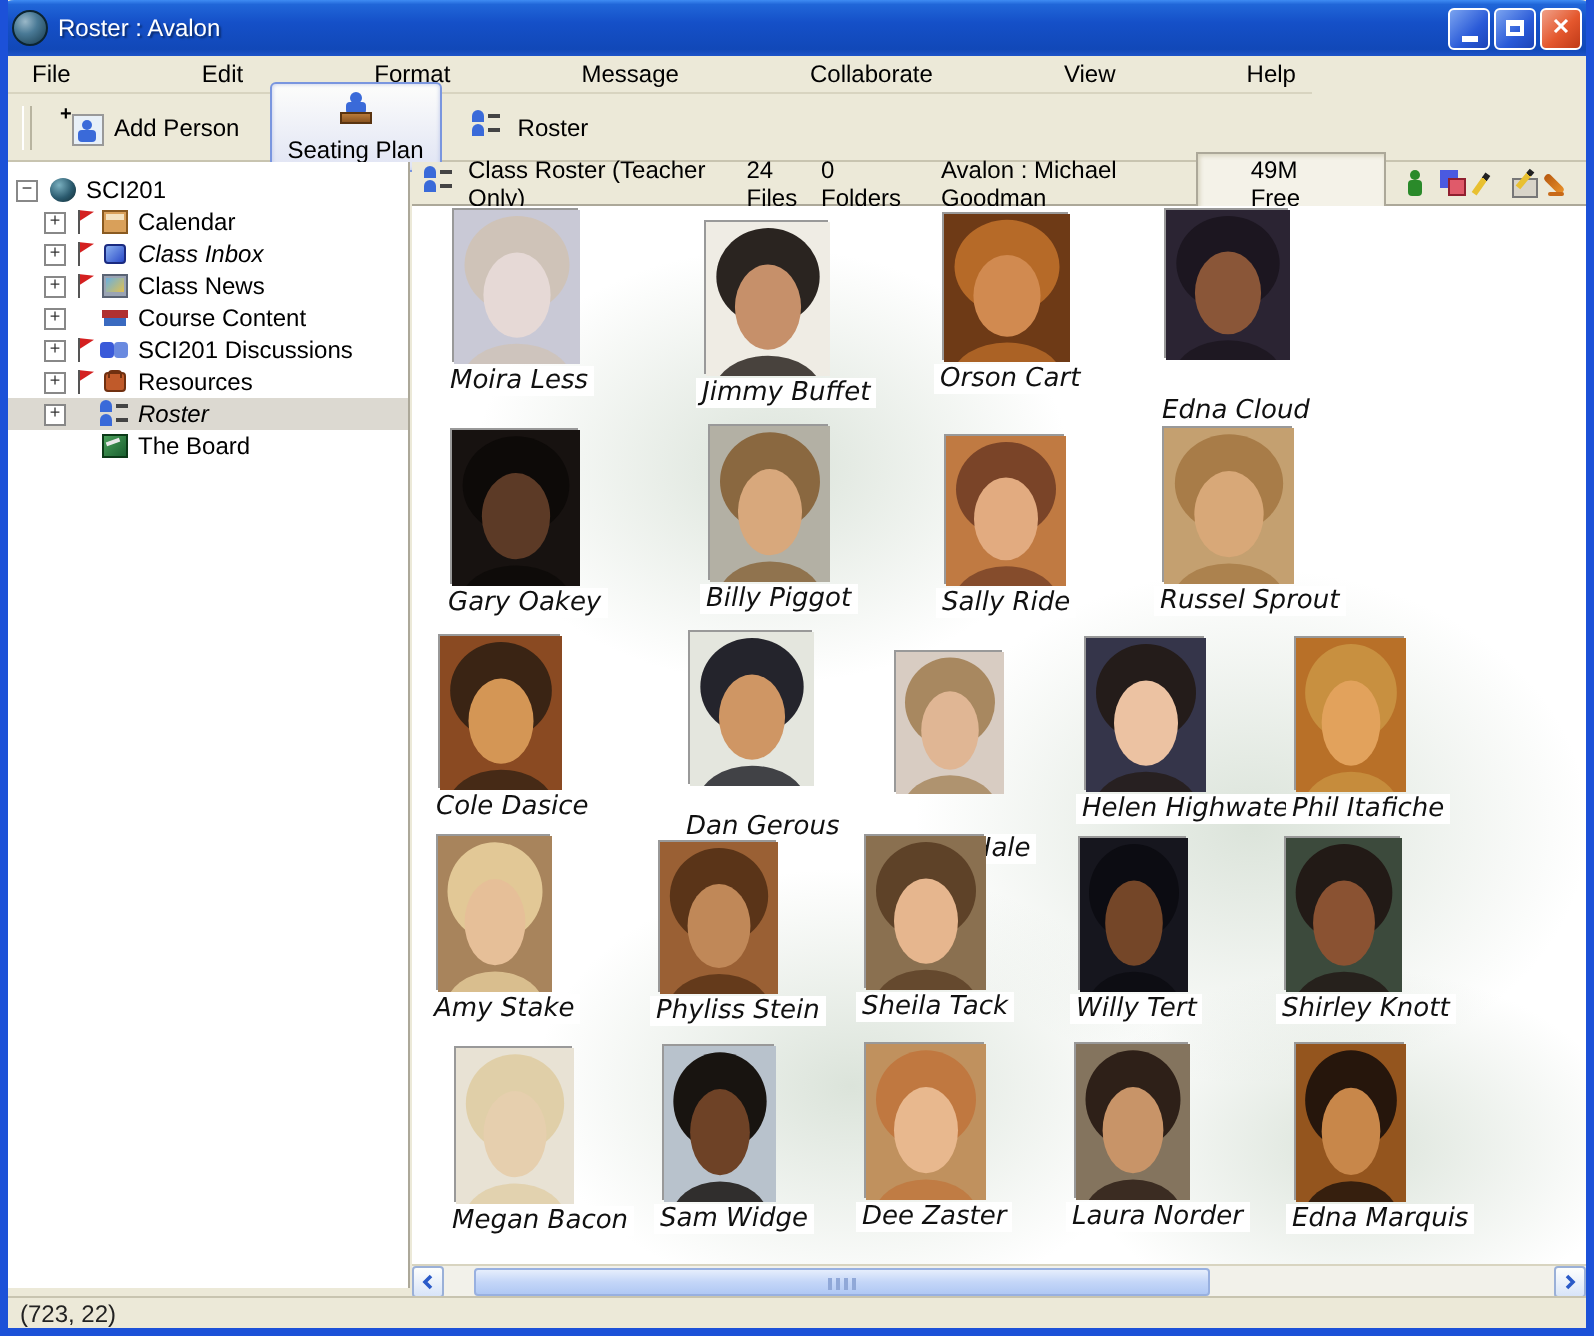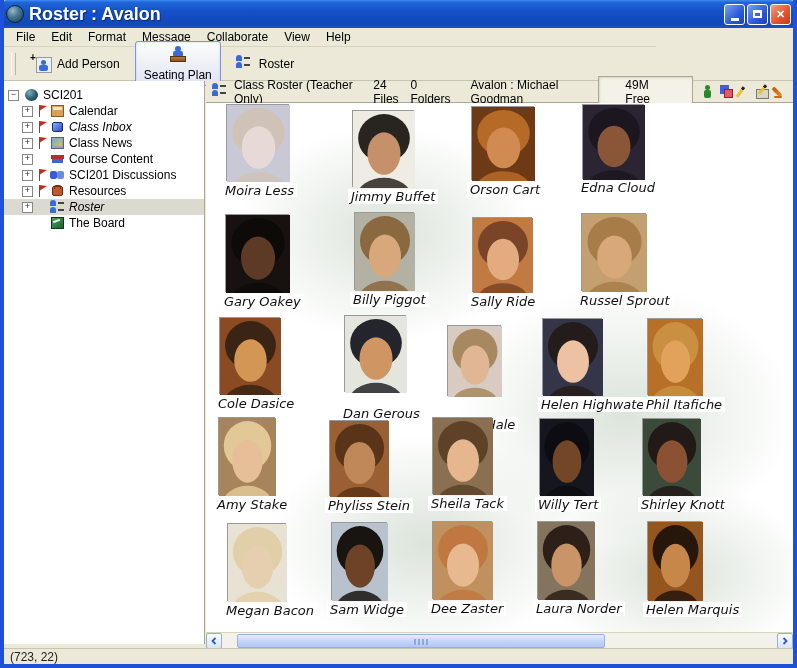"Roster : Avalon" #title-text { font-size: 18px -> 12px; font-weight: bold -> normal }
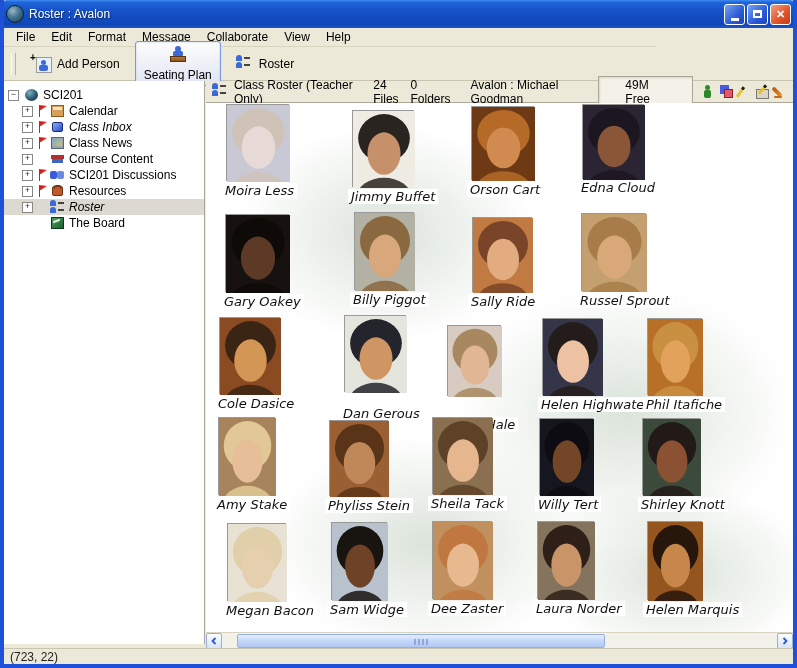"File" #menubar { justify-content: none -> space-between }
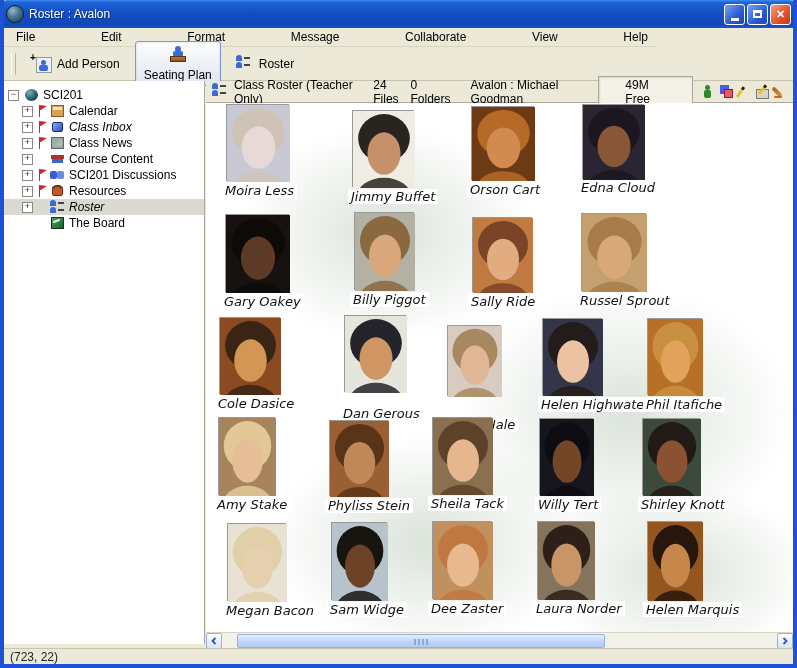"Edna Cloud" div.sname { top: 76px -> 94px }
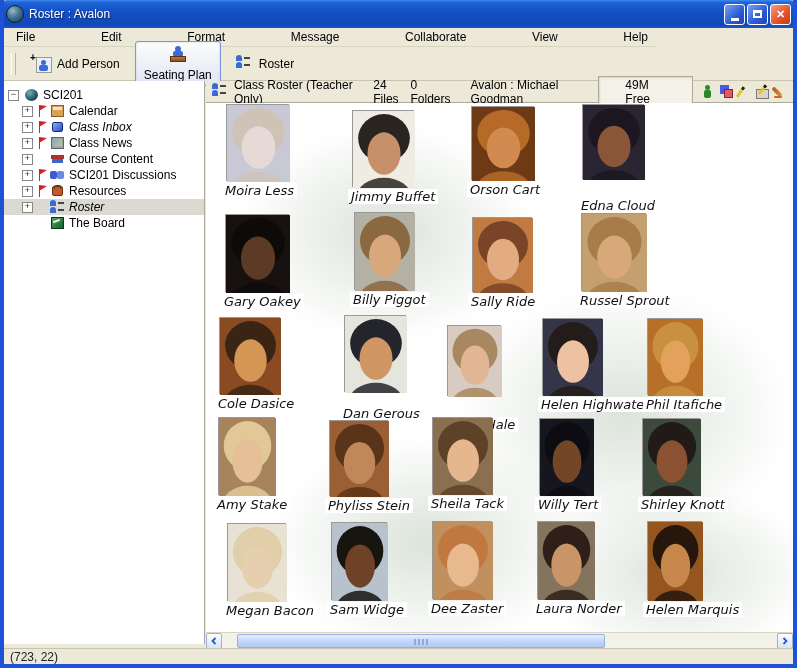"Helen Marquis" div.sname { text: Helen -> Edna }
